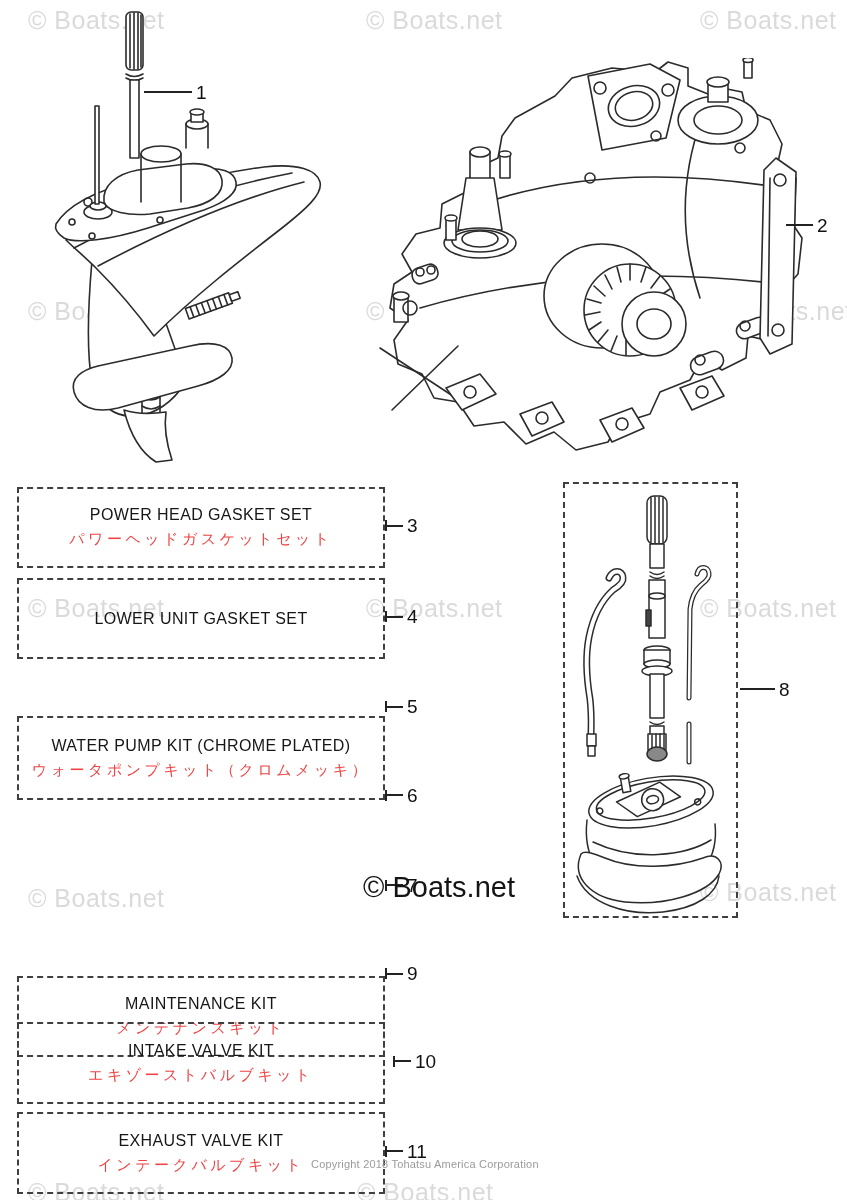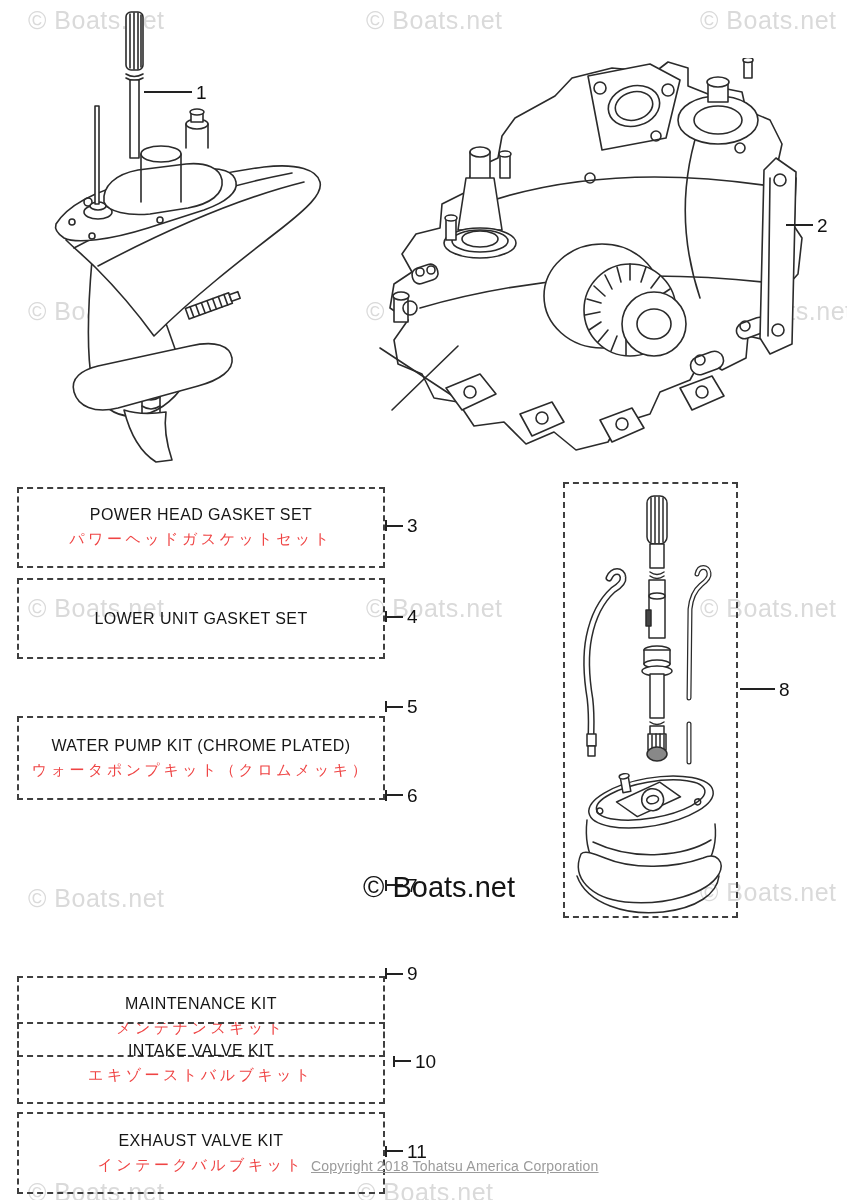"Copyright 2018 Tohatsu America" .copyright { font-size: 14px -> 11px; text-decoration: underline -> none }
